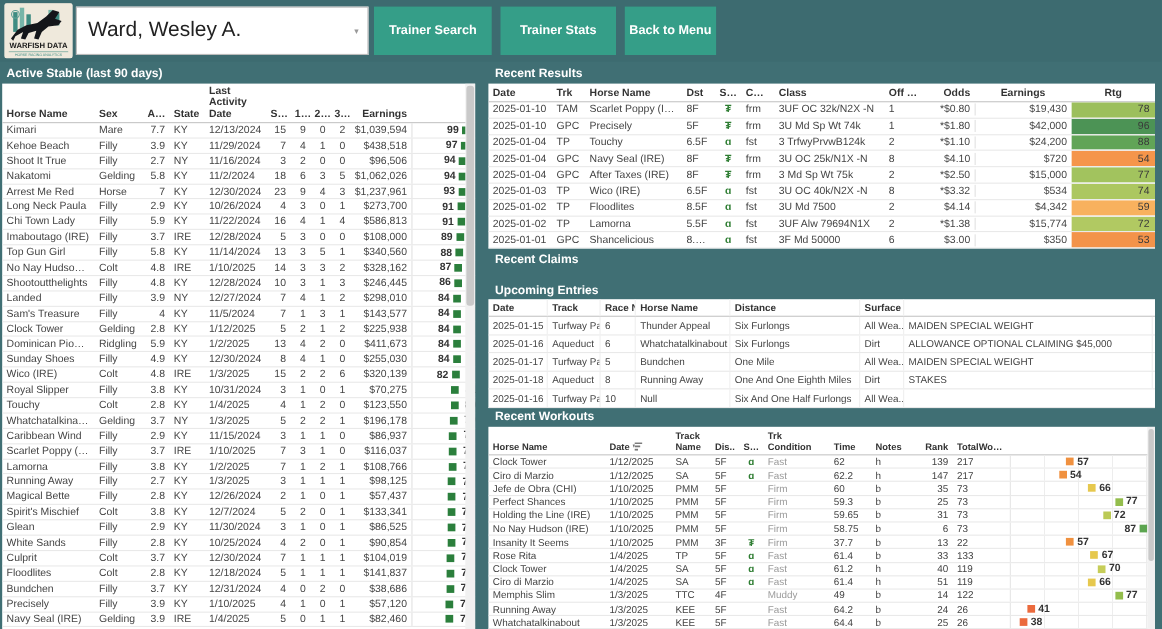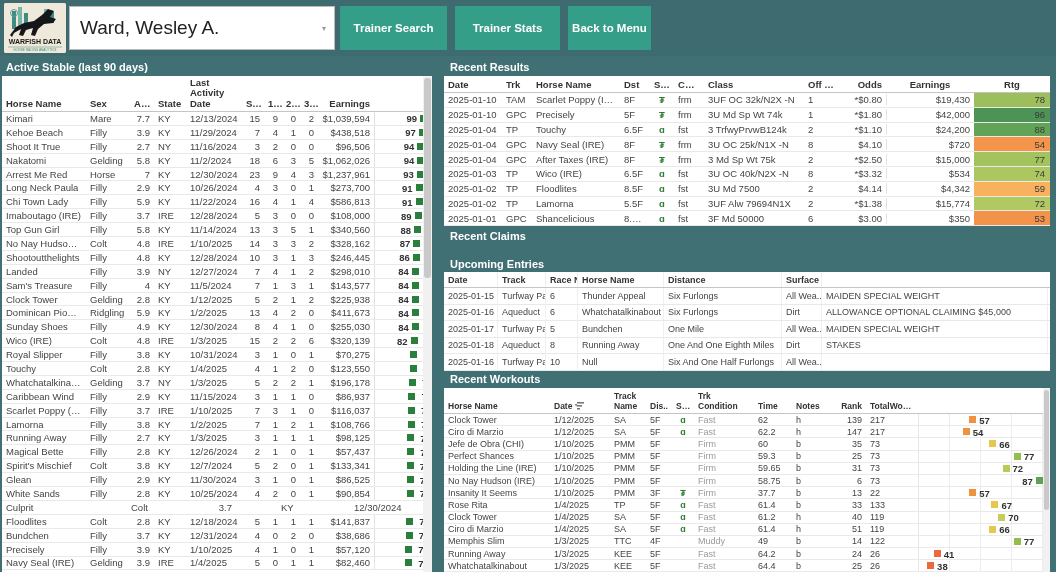"Culprit" div.trow { gap: 41px -> none }
